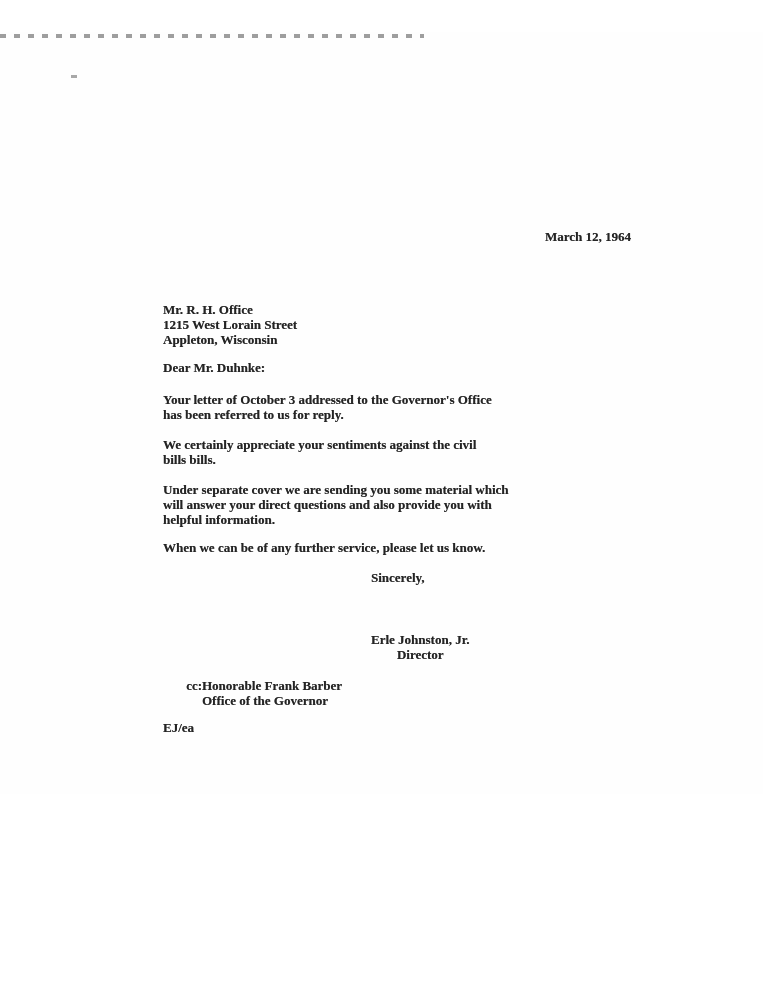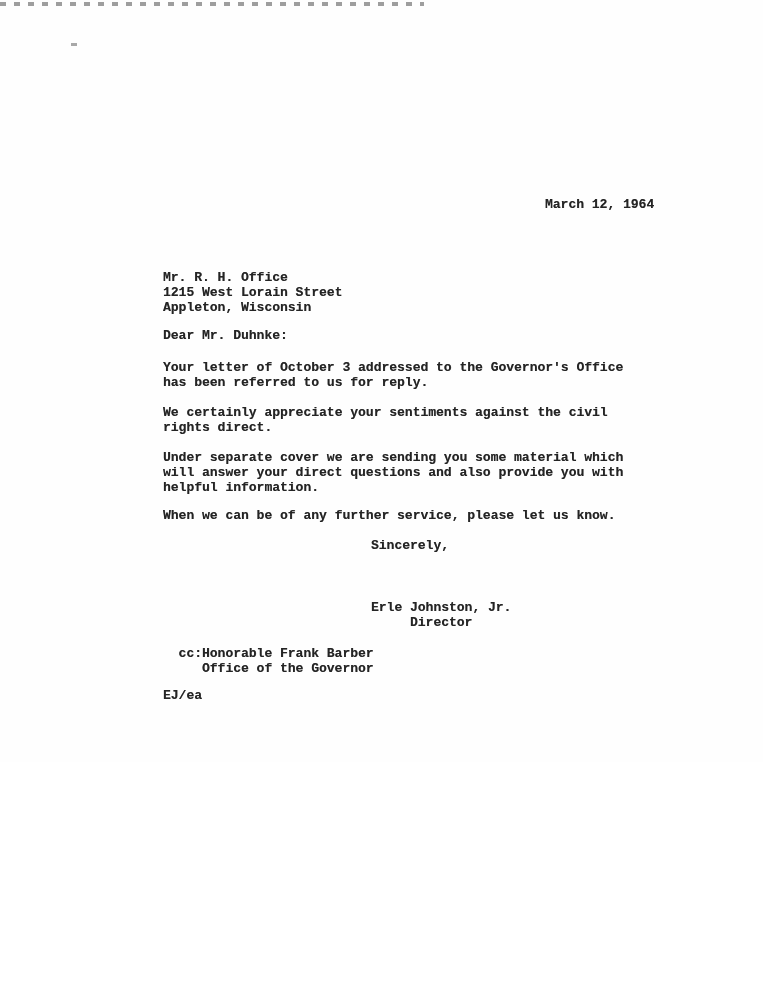"March 12, 1964" .page { font-family: Liberation Mono, monospace -> Liberation Serif, serif; margin-top: none -> 32px }
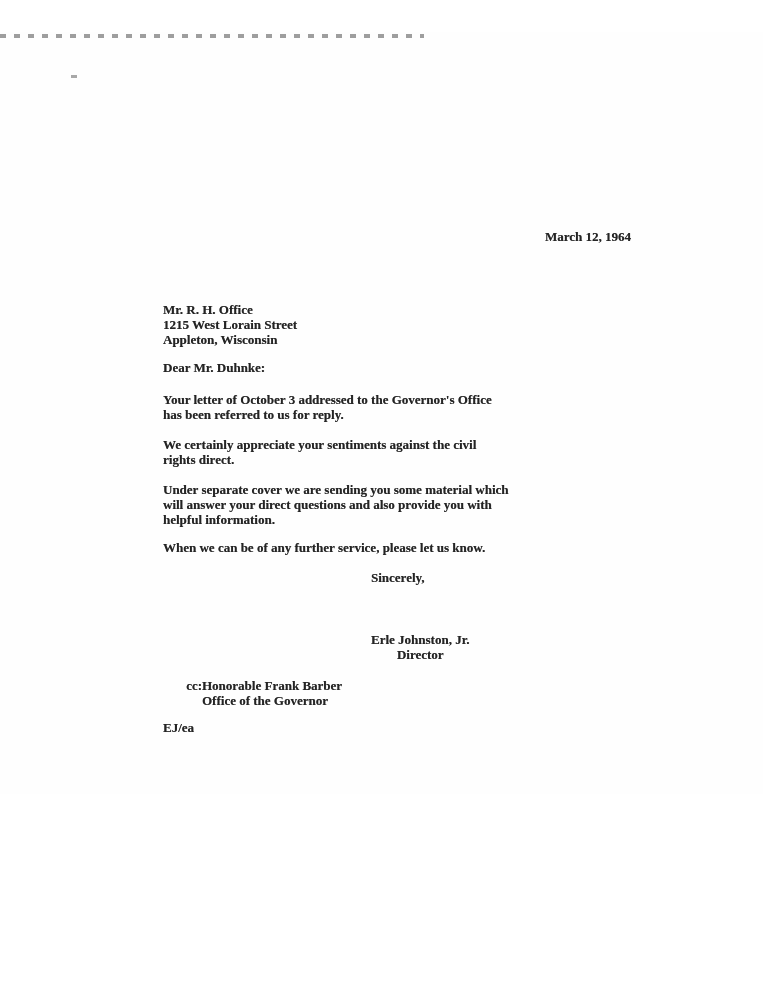"rights direct." div.txt { text: rights direct -> bills bills }
